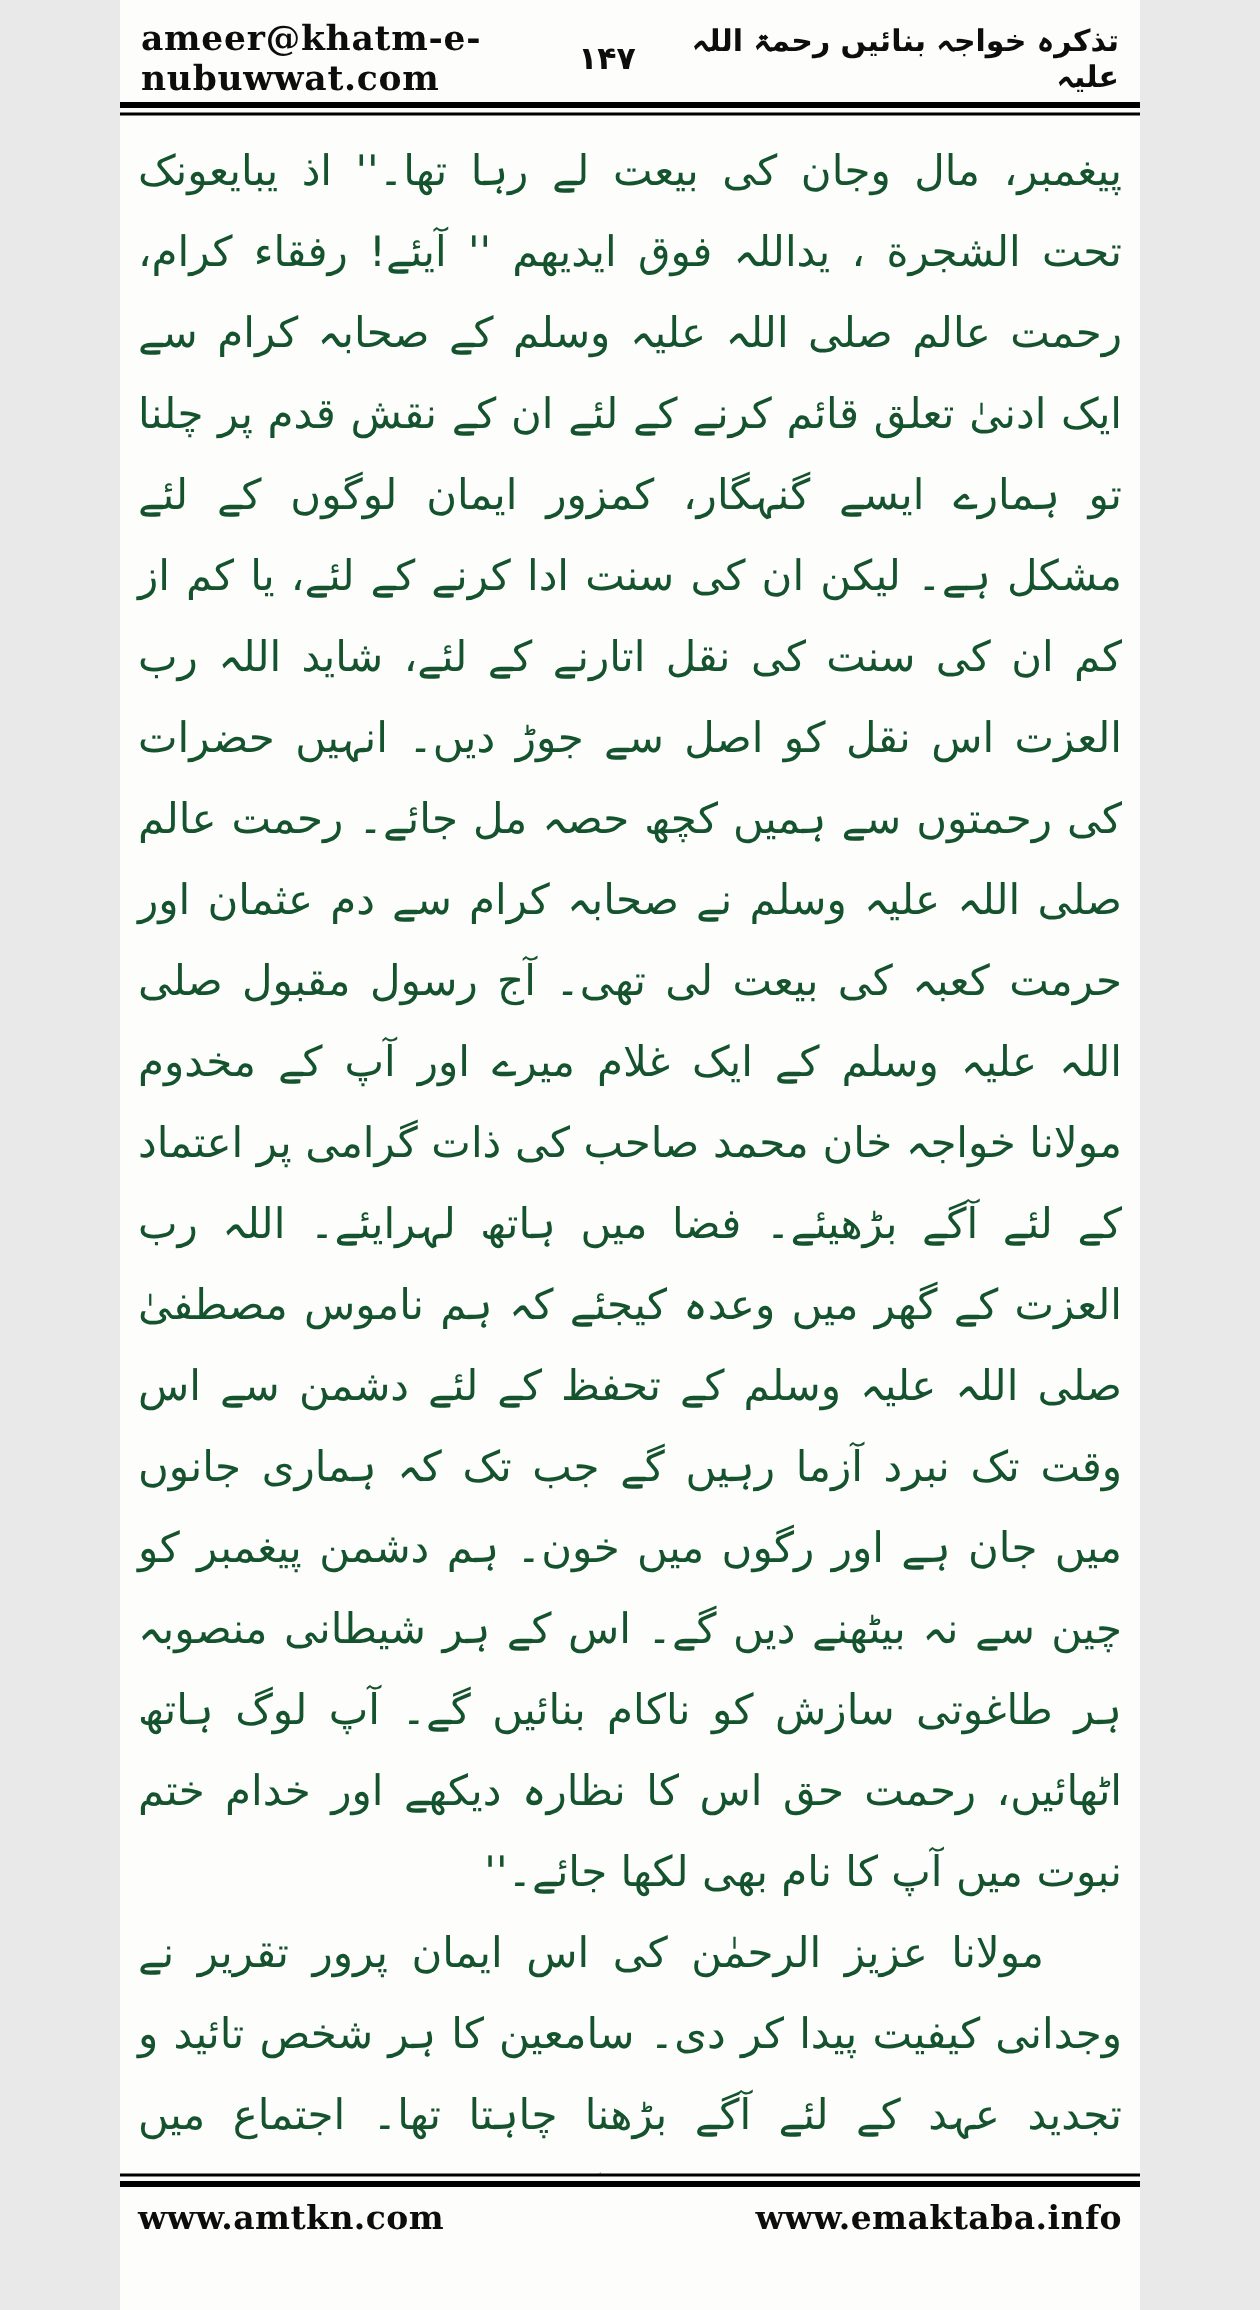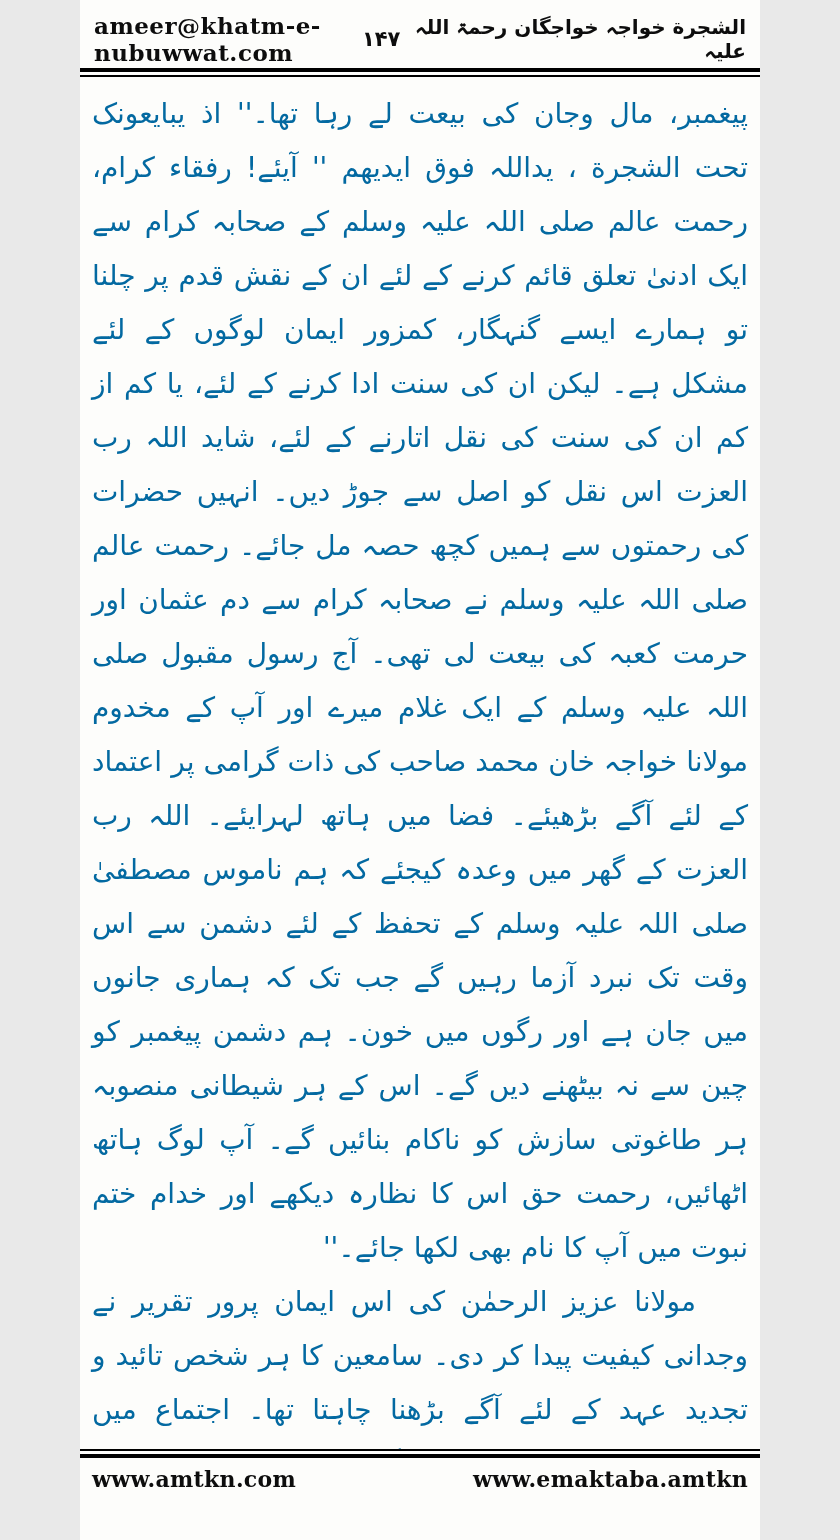"الشجرة خواجہ خواجگان رحمۃ اللہ" span.book-title { text: الشجرة خواجہ خواجگان -> تذکرہ خواجہ بنائیں }
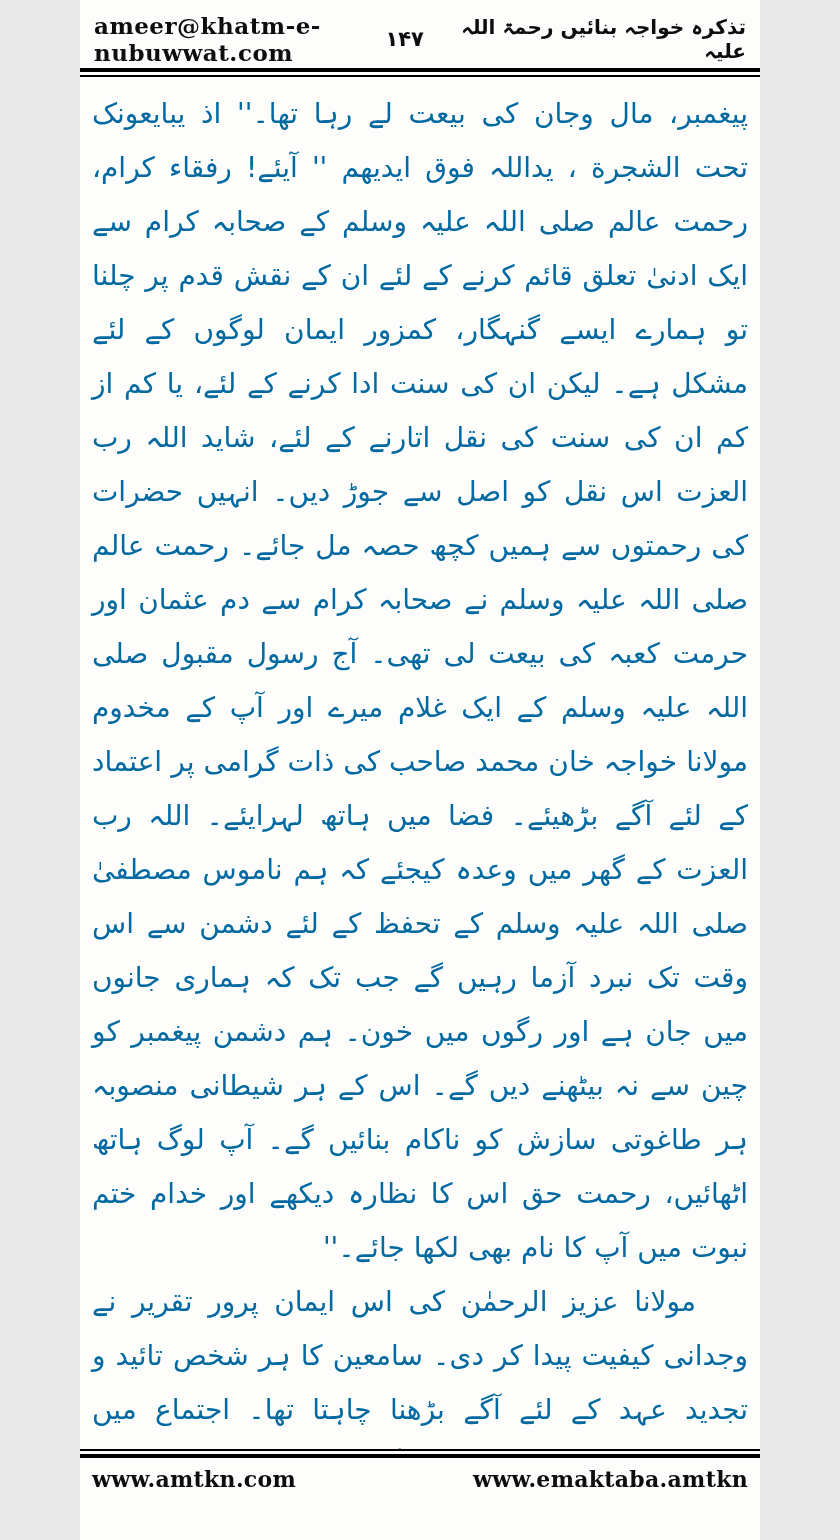"پیغمبر، مال وجان کی بیعت" .body-text { color: #0369a1 -> #14532d }
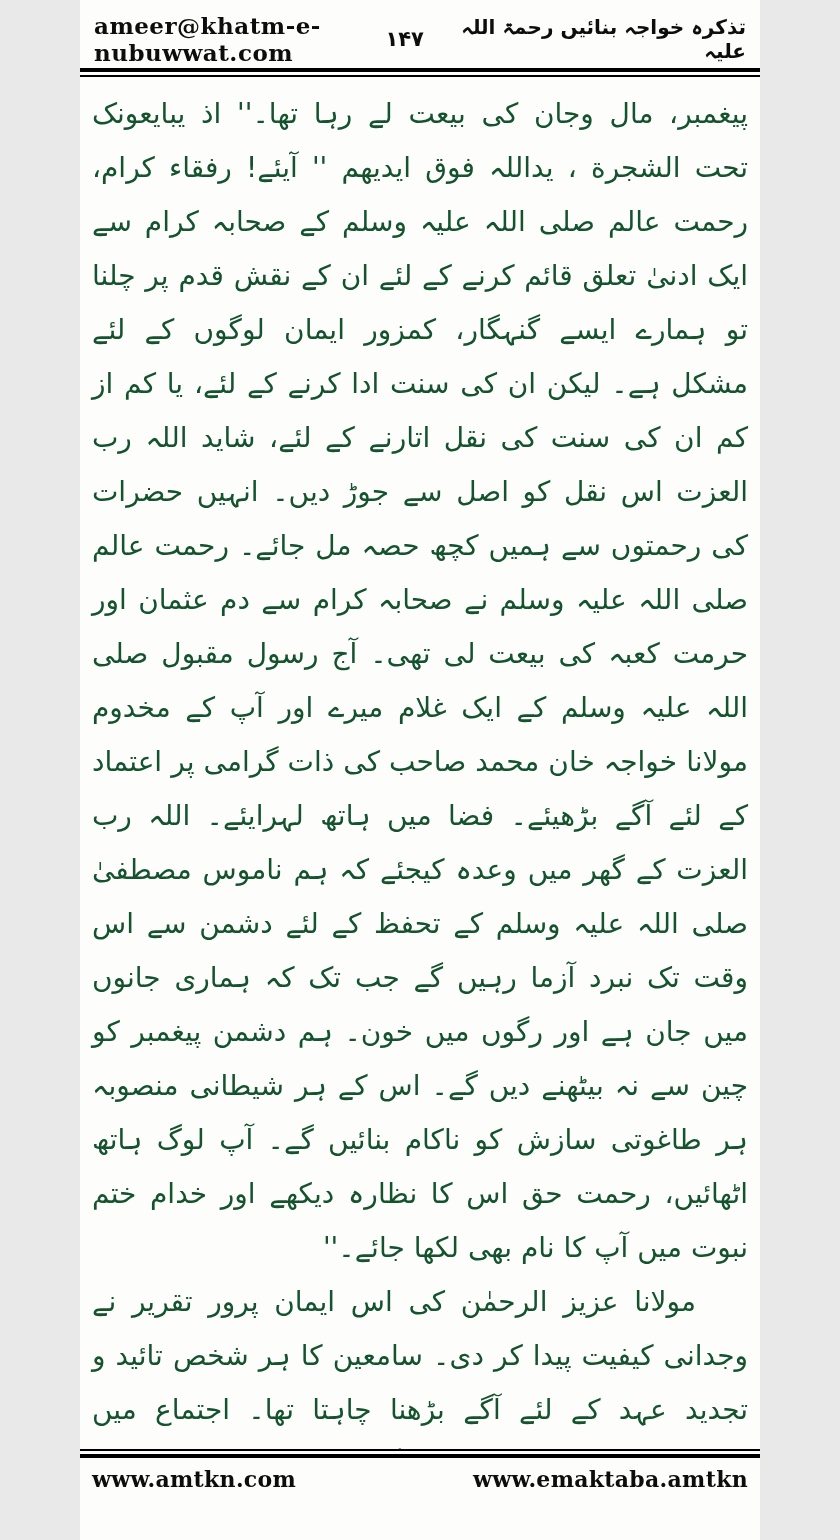"www.emaktaba.amtkn" span.footer-link { text: www.emaktaba.amtkn -> www.emaktaba.info }
